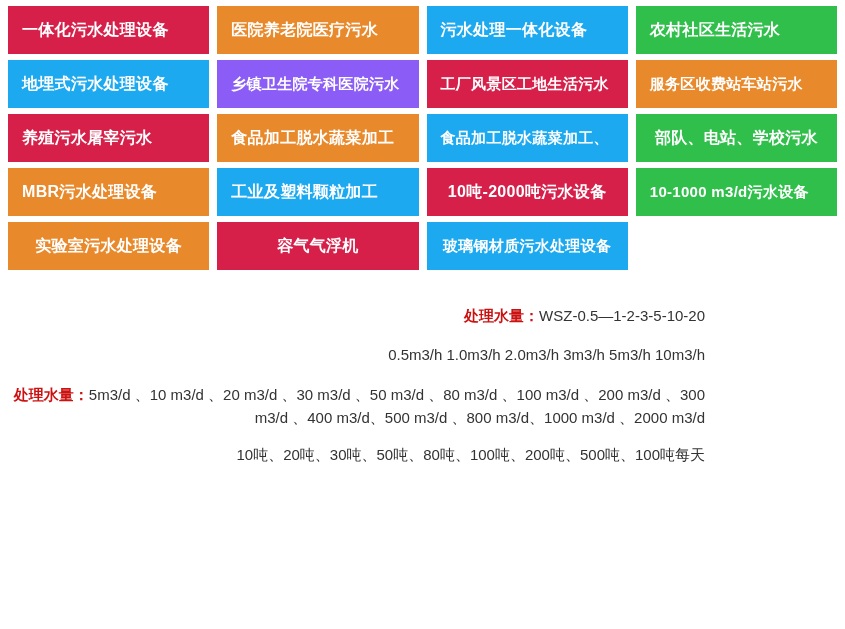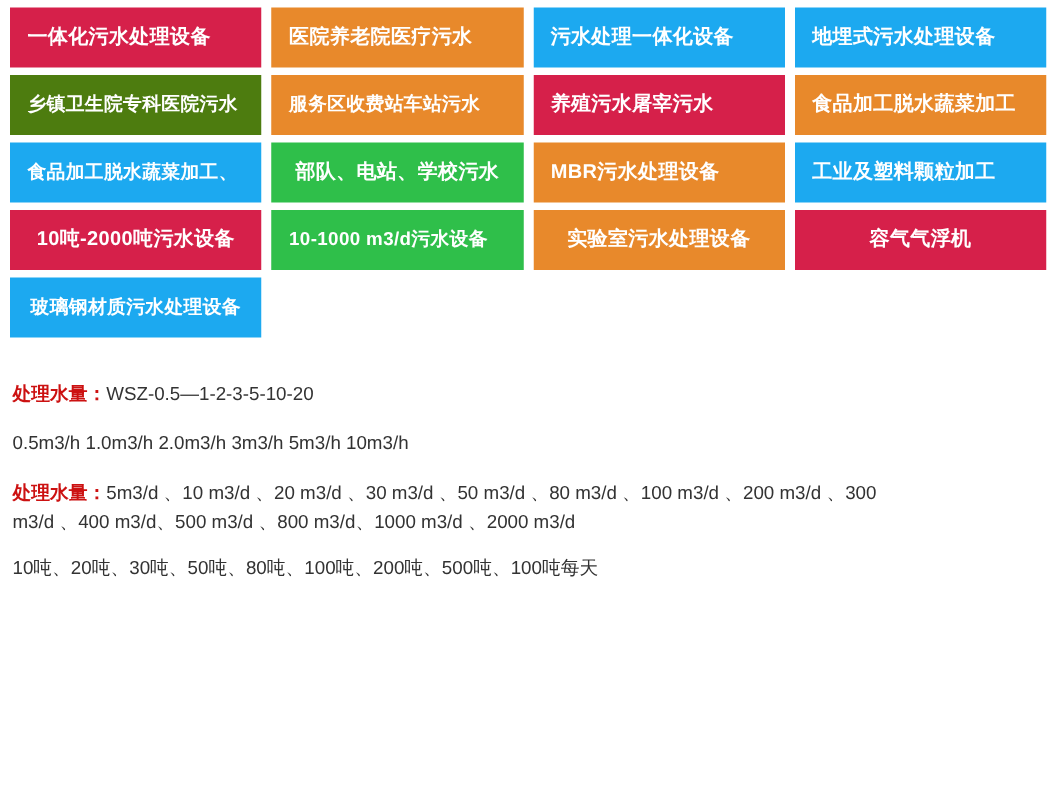"一体化污水处理设备" .page { text-align: none -> right }
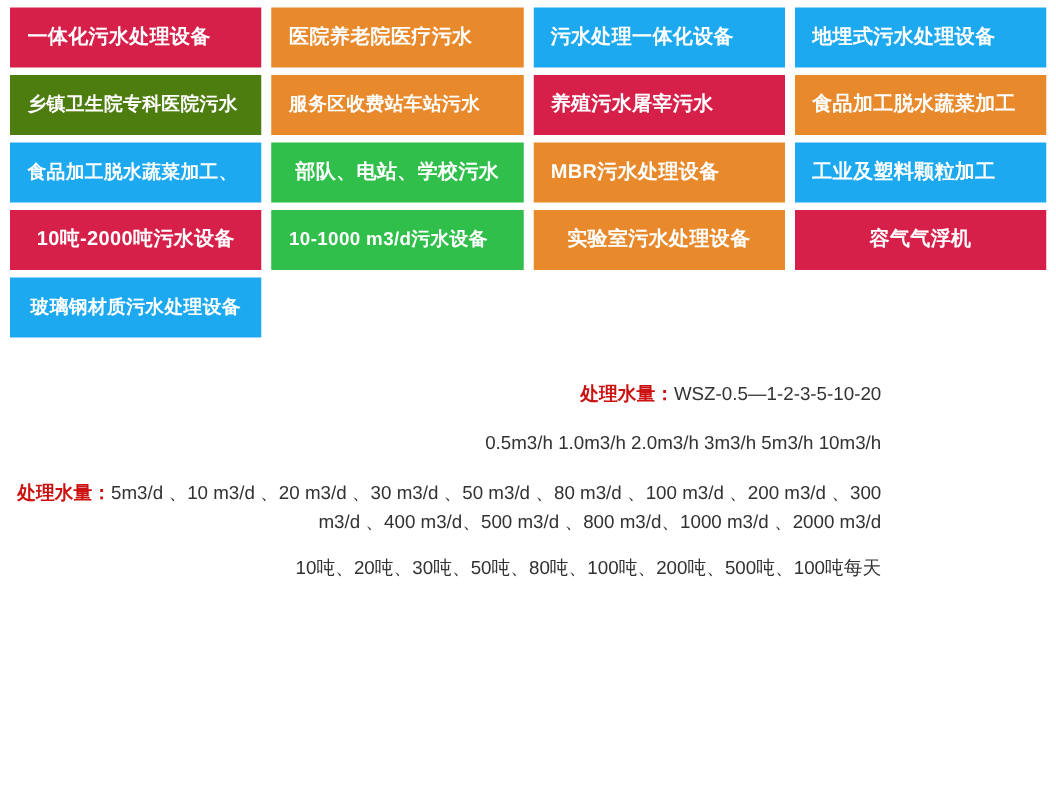"农村社区生活污水" div.tag { html: none -> <div> <span>农村社区生活污水</span> </div> }
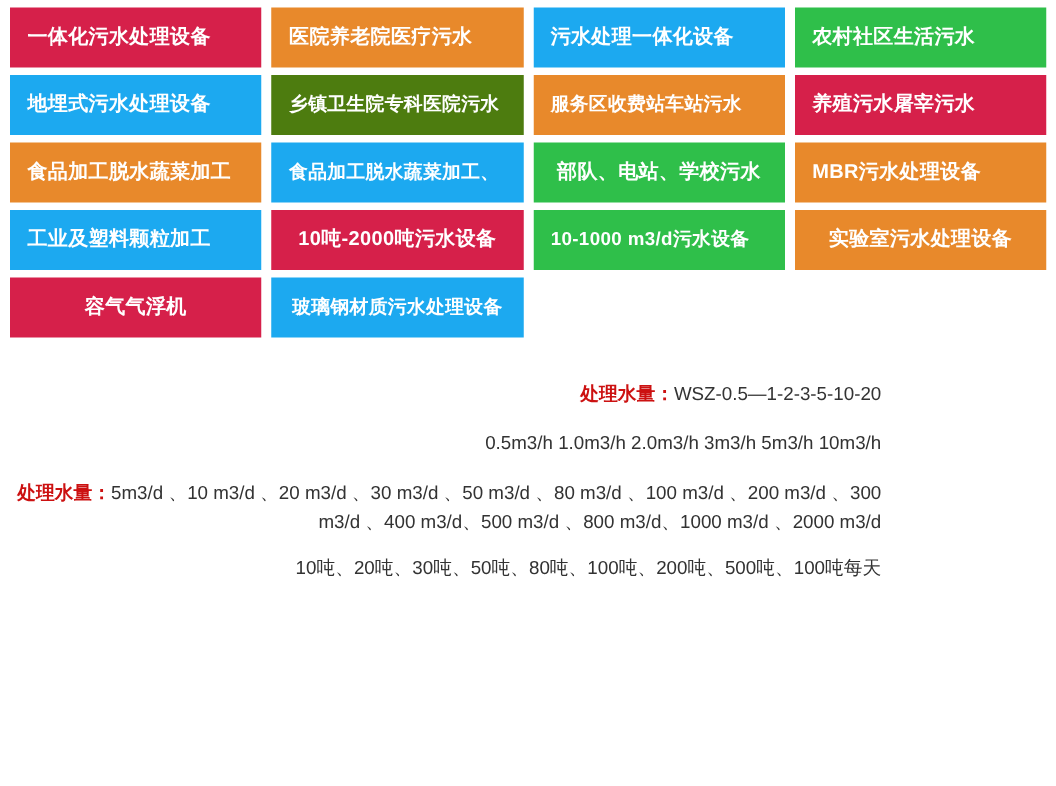"乡镇卫生院专科医院污水" div.tag { background: #4d7c0f -> #8b5cf6 }
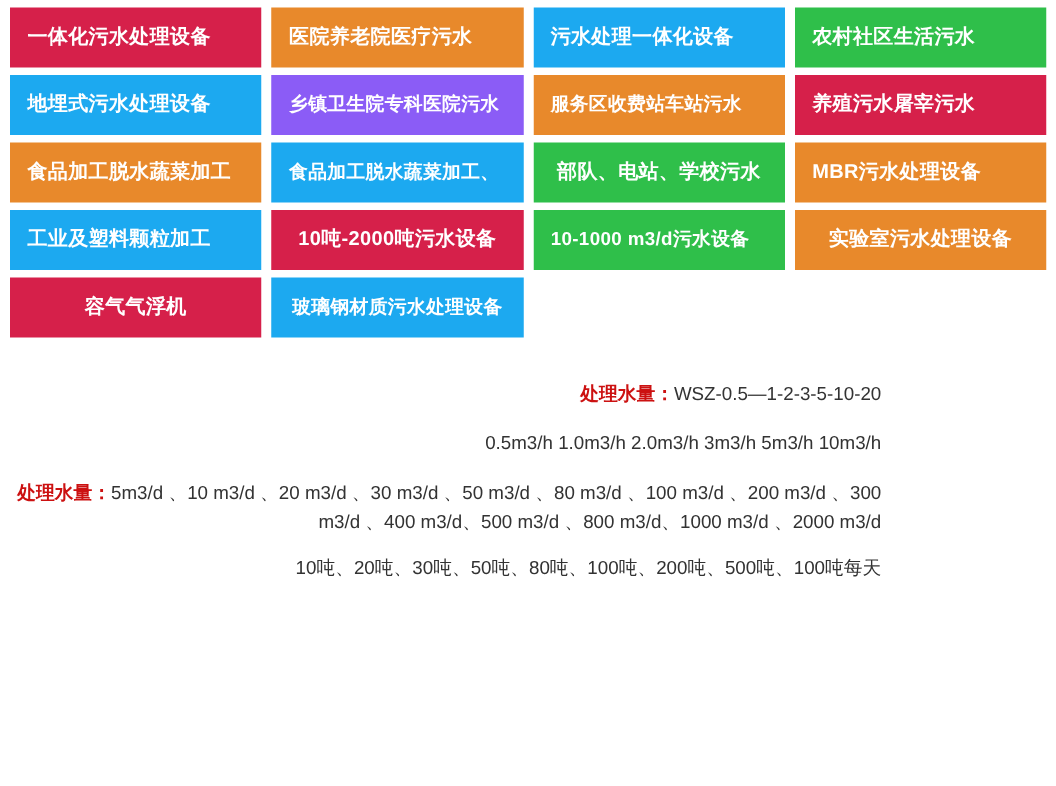"工厂风景区工地生活污水" div.tag { html: none -> <div> <span>工厂风景区工地生活污水</span> </div> }
